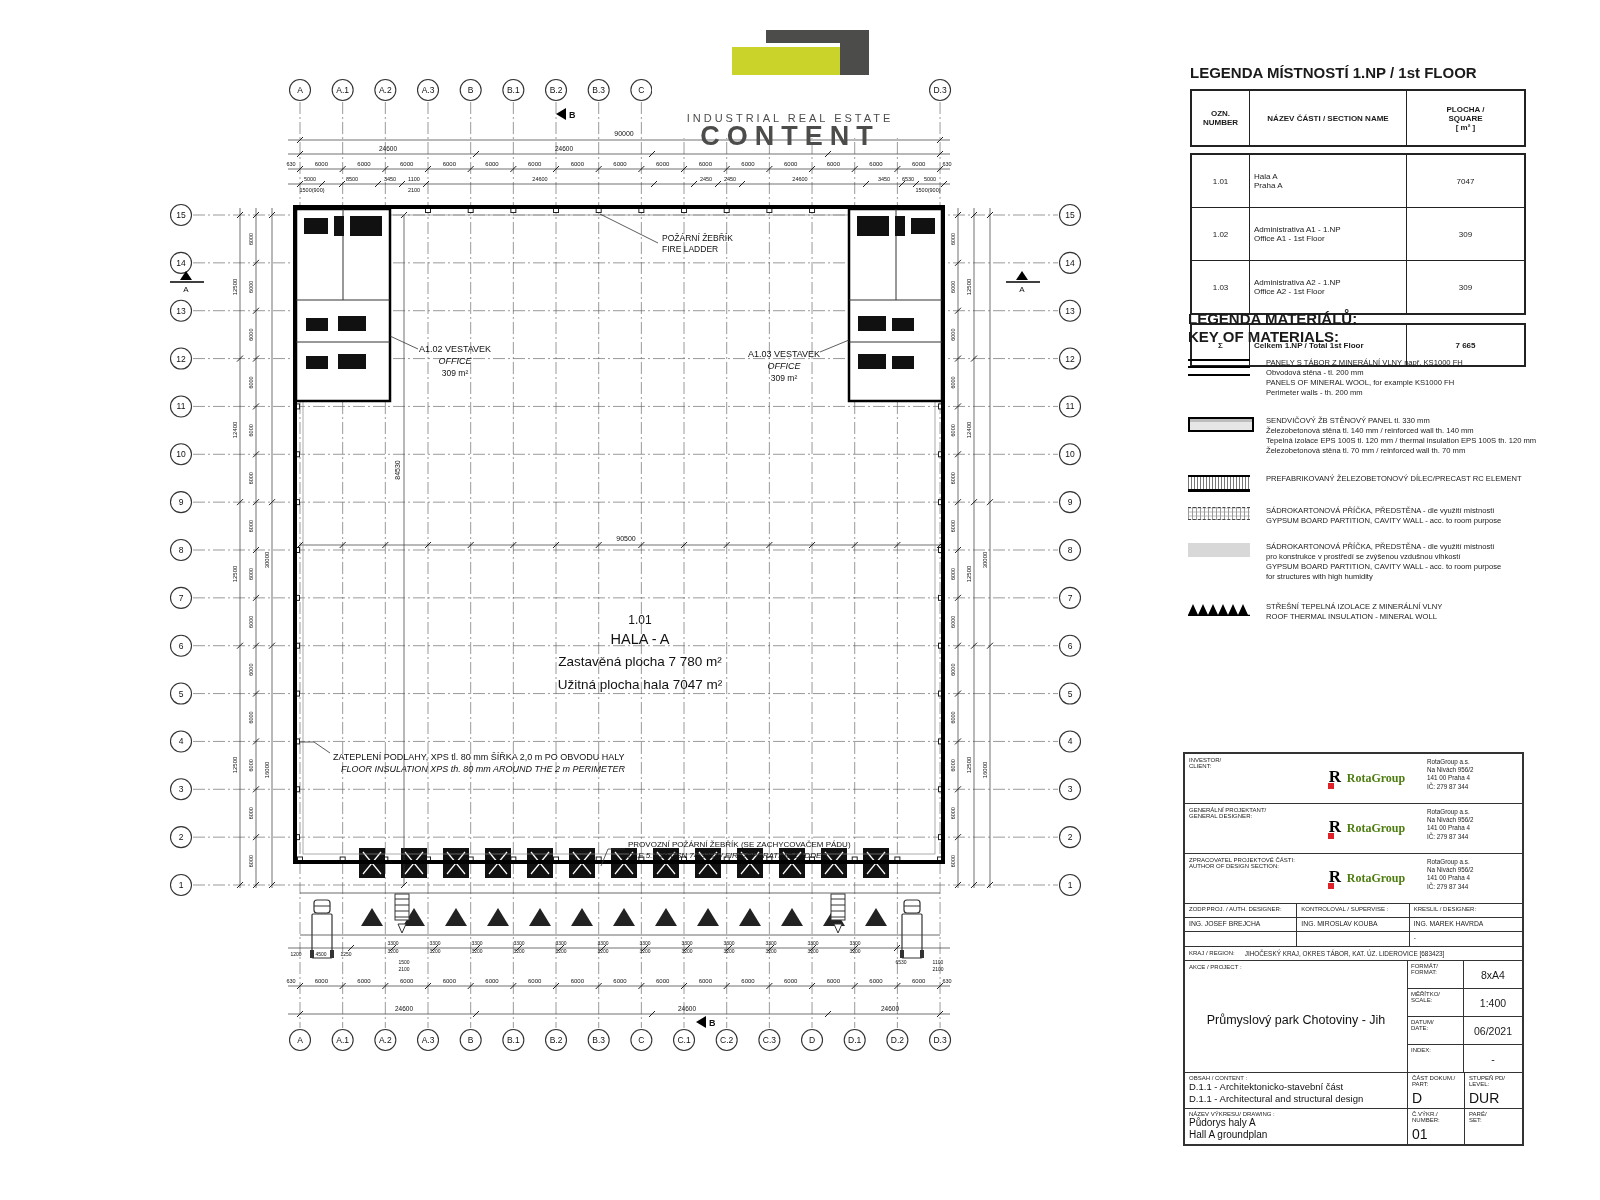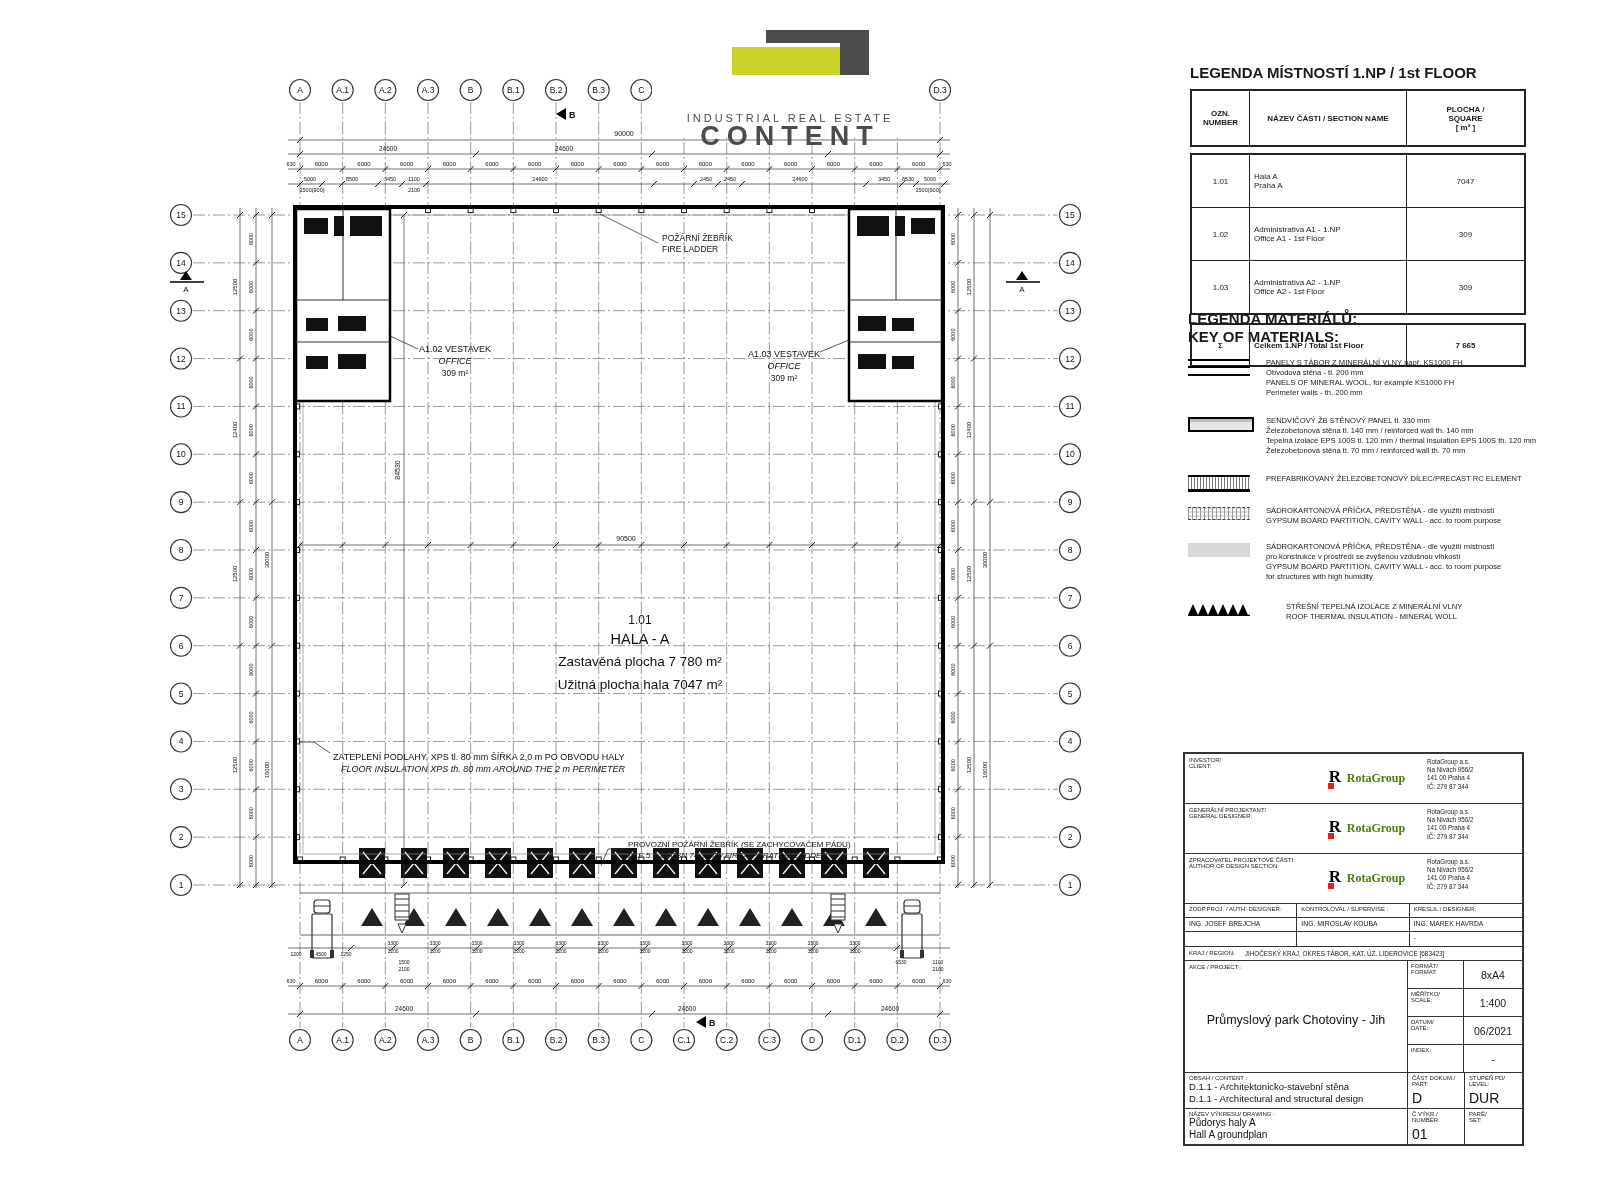"STŘEŠNÍ TEPELNÁ IZOLACE Z MINERÁLNÍ" div.mat-item { gap: 20px -> none }
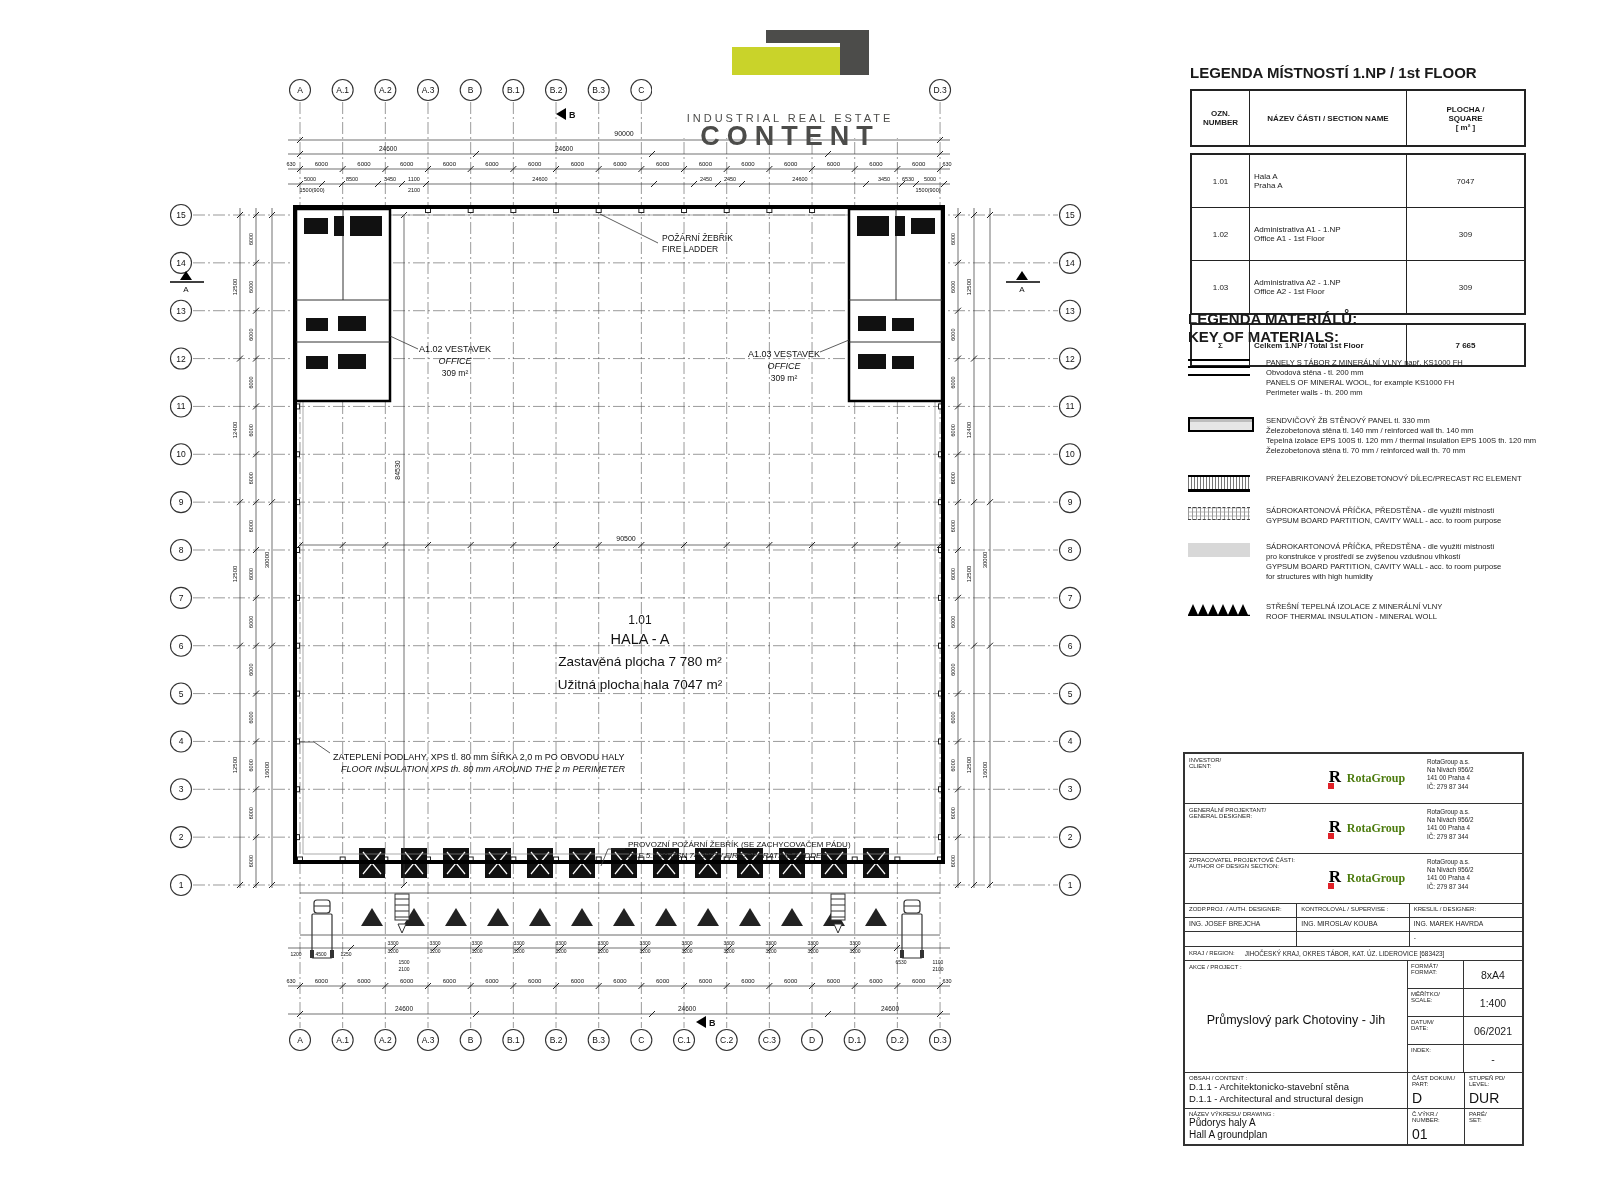"D.1.1 - Architektonicko-stavební stěna" div.tb-line { text: stěna -> část }
